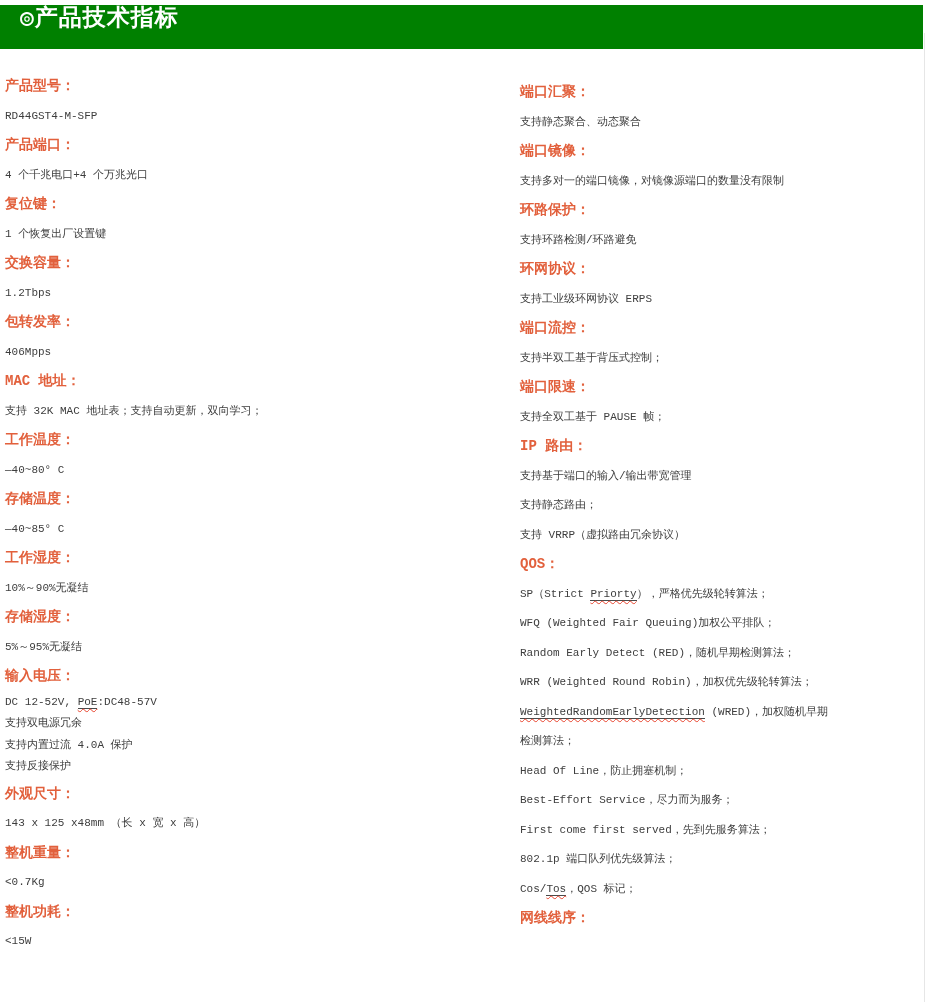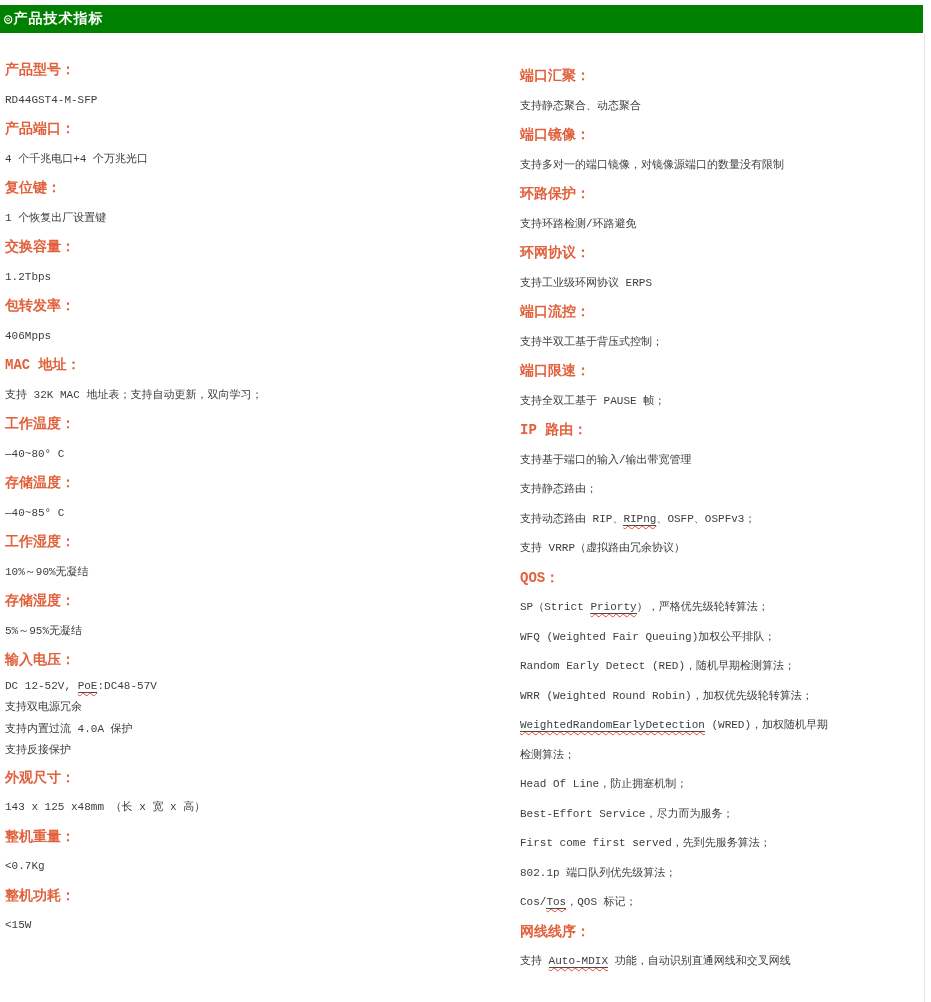"◎产品技术指标" .titlebar { font-size: 14px -> 23px; height: 28px -> 44px; padding-left: 4px -> 20px }
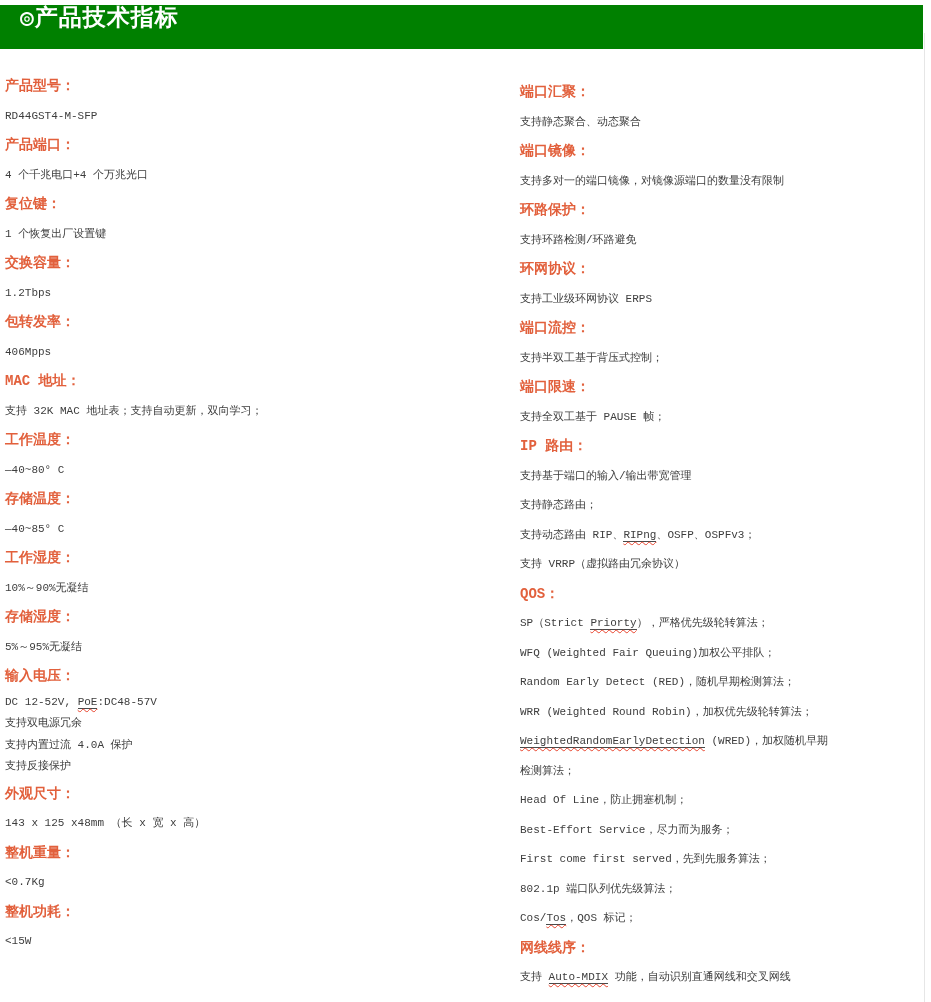"支持动态路由 RIP、RIPng、OSFP、OSPFv3；" div.sec-line { html: <div><span>支持动态路由 RIP、</span><span>RIPng</span><span>、OSFP、OSPFv3；</span></div> -> none }
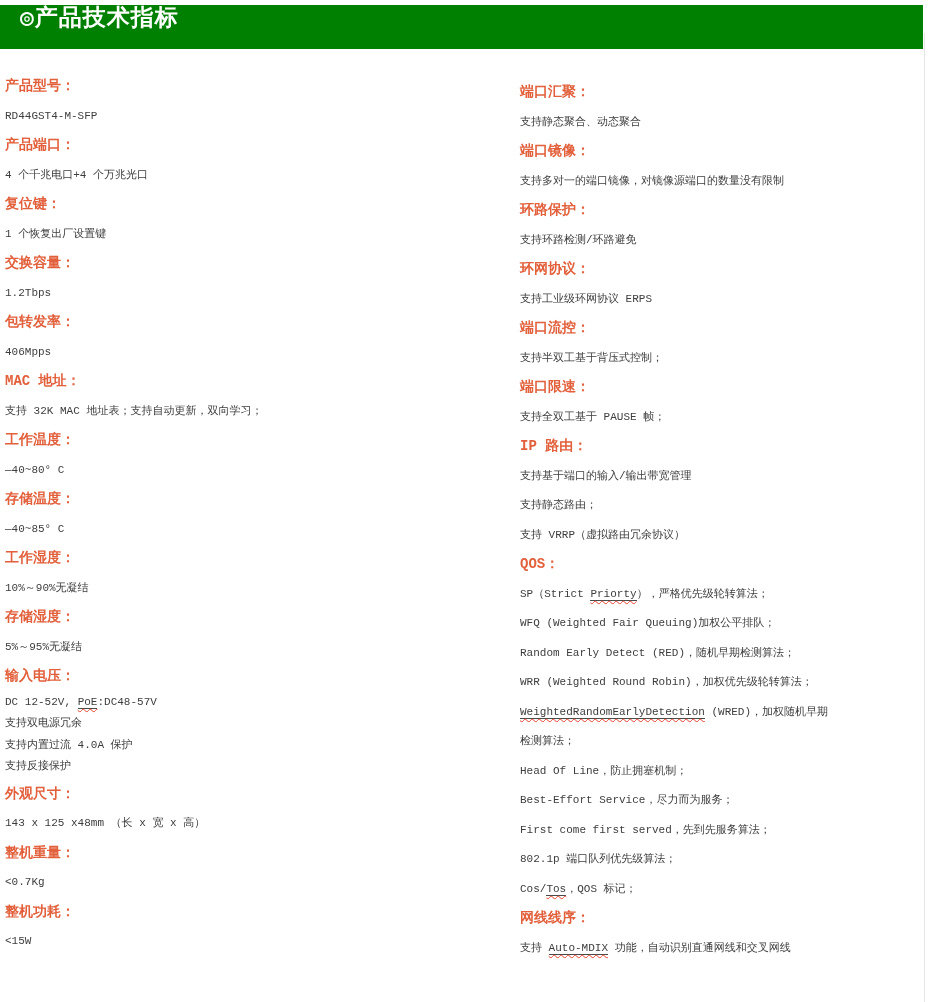"支持 Auto-MDIX 功能，自动识别直通网线和交叉网线" div.sec-line { html: <div><span>支持 </span><span>Auto-MDIX</span><span> 功能，自动识别直通网线和交叉网线</span></div> -> none }
